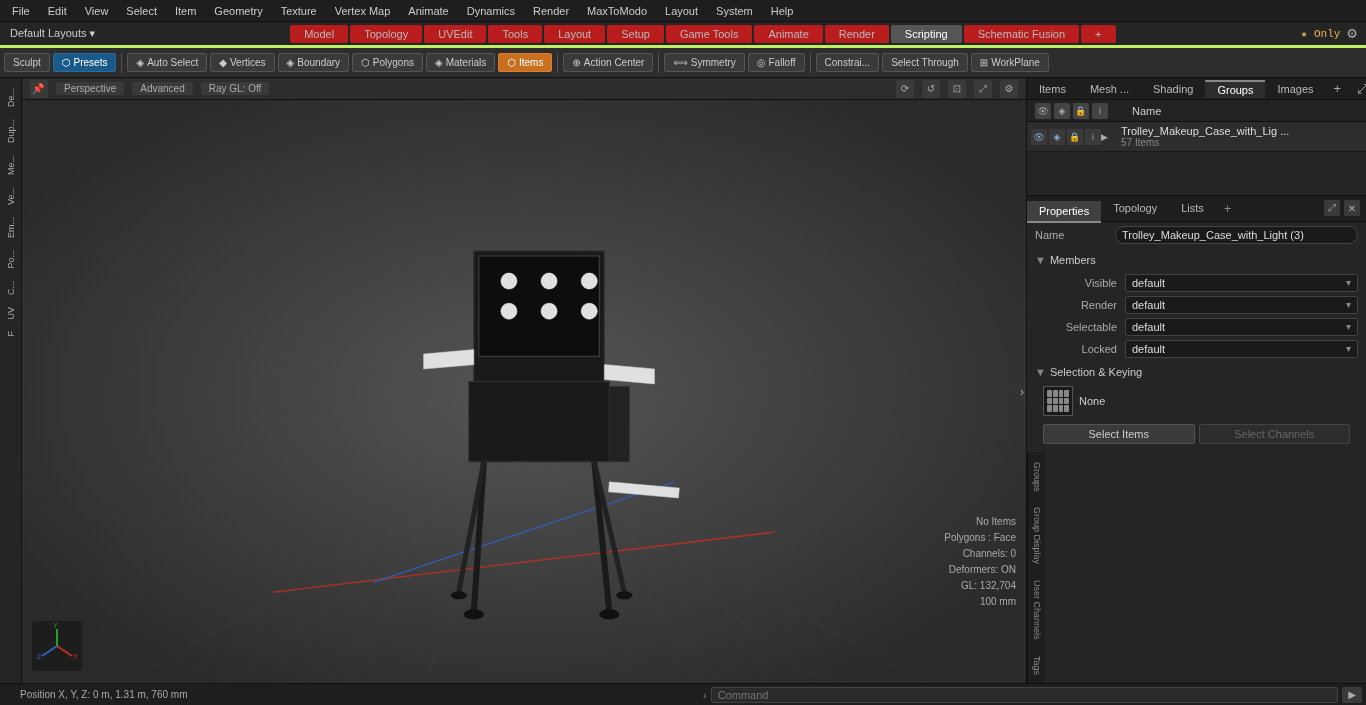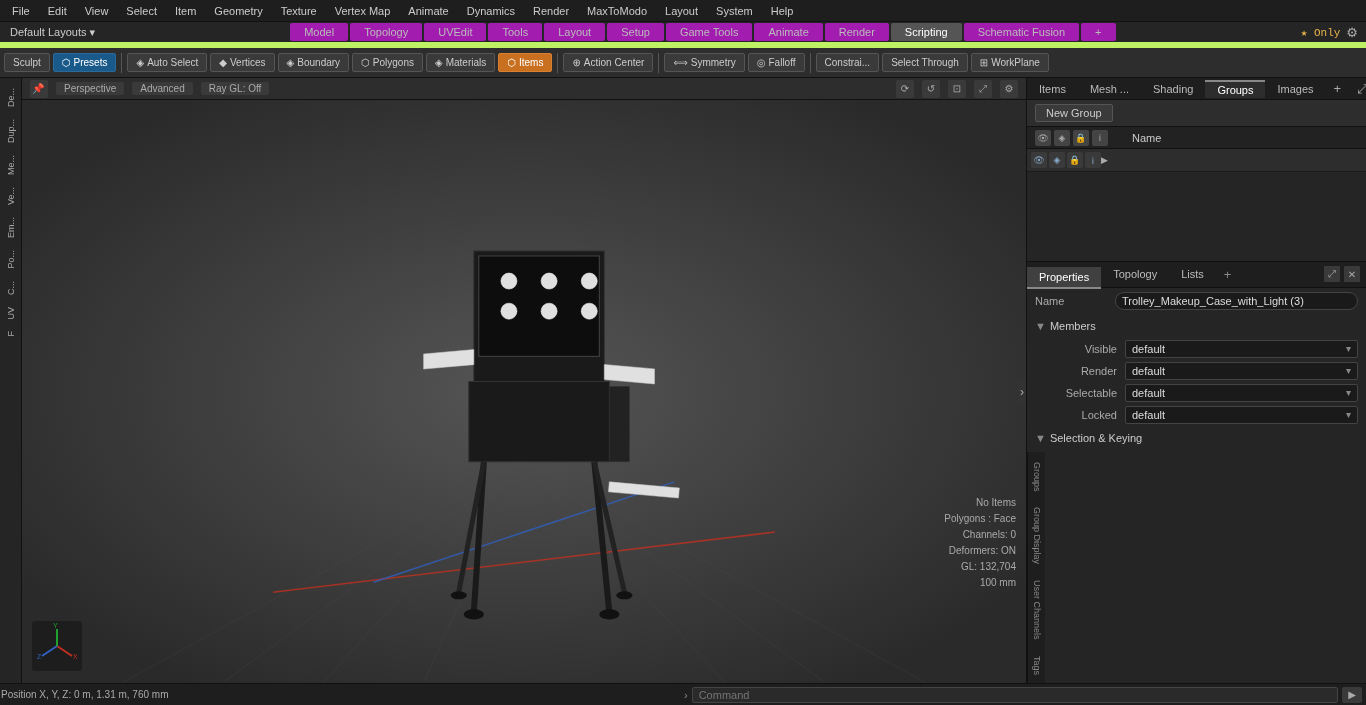"Default Layouts ▾" #layout-bar { border-bottom: 6px solid #bef264 -> 3px solid #bef264 }
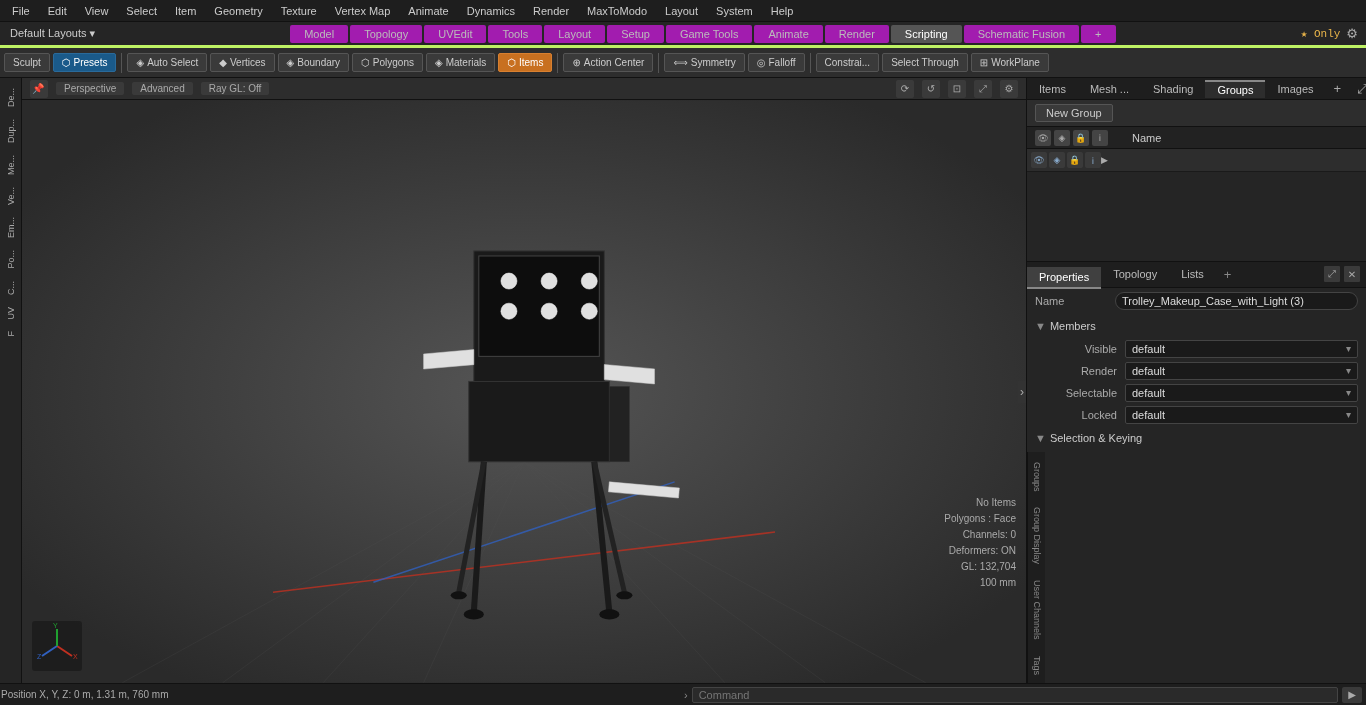"Model" .layout-tab { background: #a21caf -> #b91c1c }
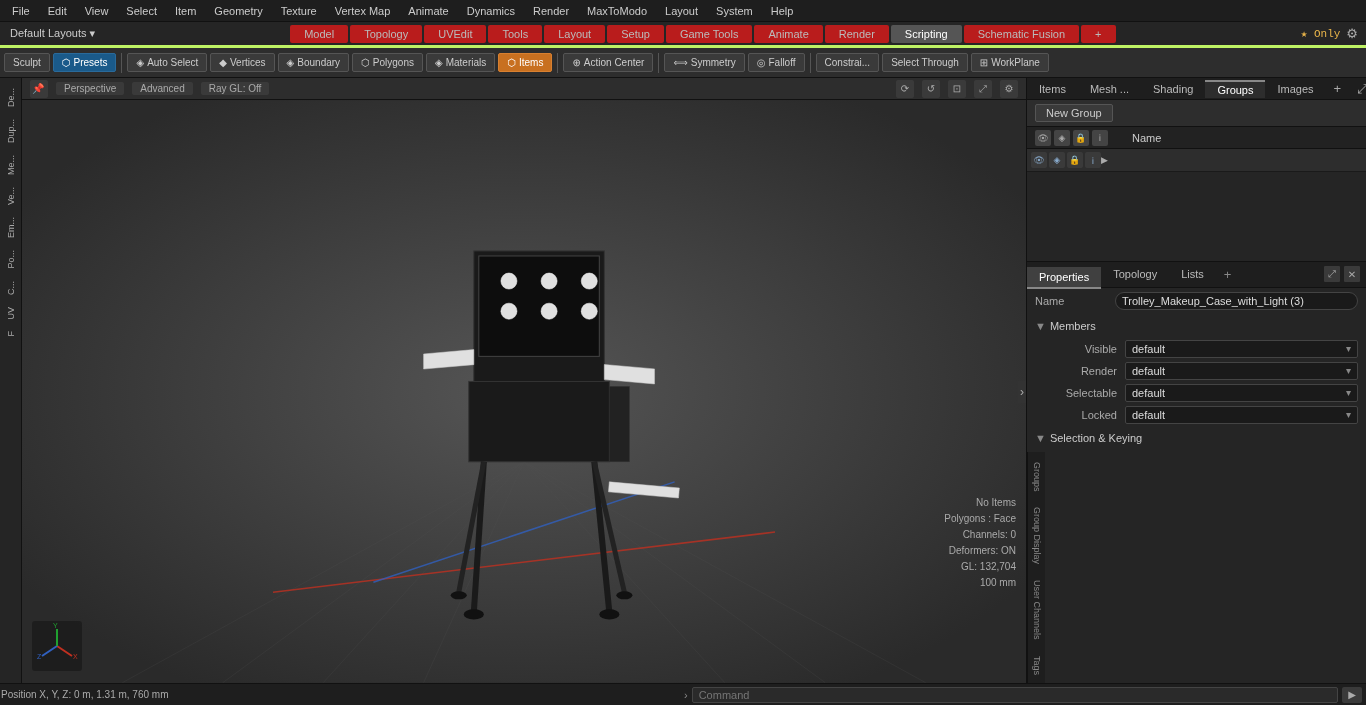"New Group" div { html: <div> <button>New Group</button> </div> -> none }
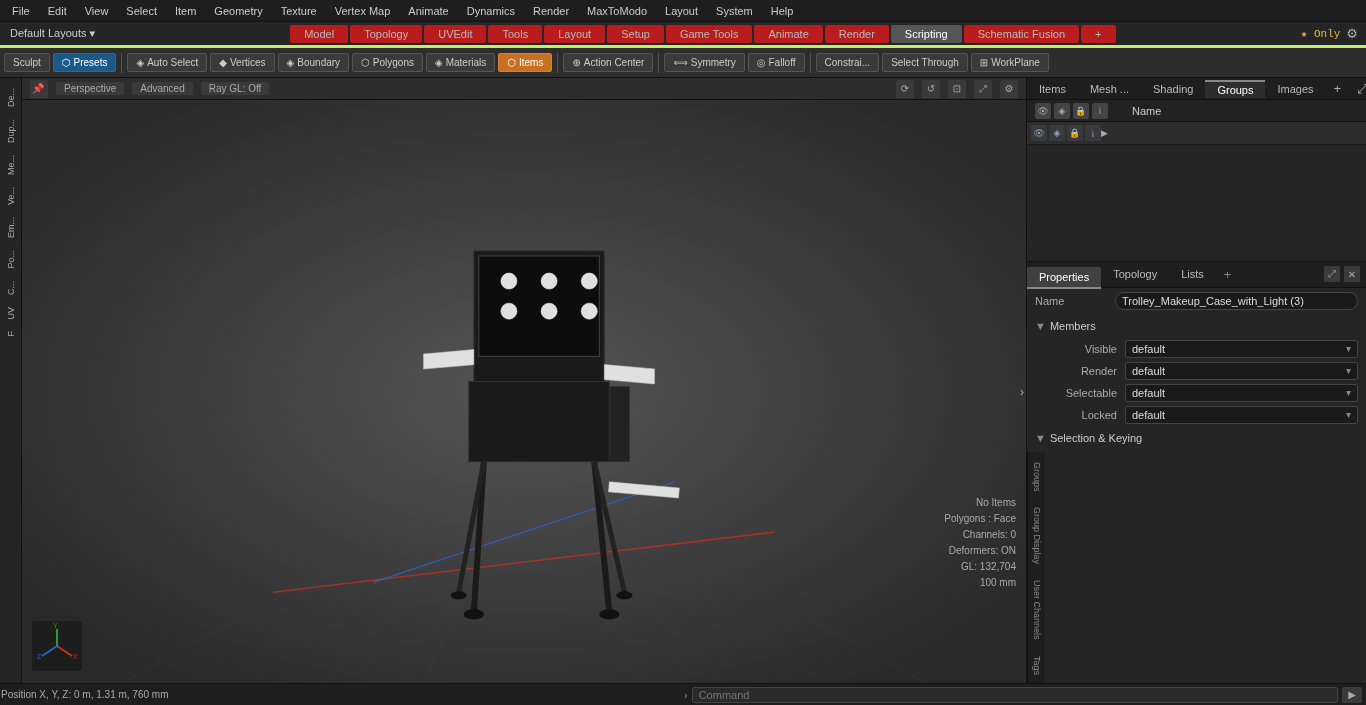"Trolley_Makeup_Case_with_Lig ..." div.gi-name-col { html: none -> <div> <div>Trolley_Makeup_Case_with_Lig ...</div> <div>57 Items</div> </div> }
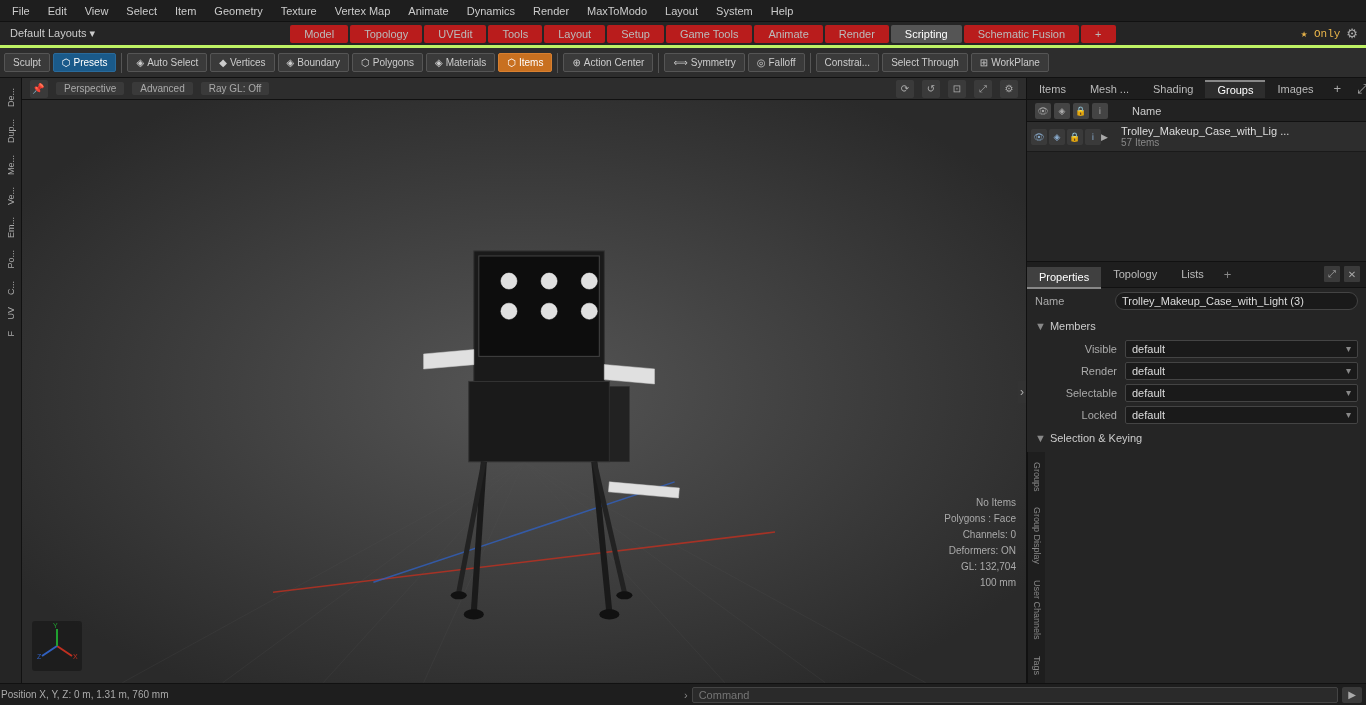"None" div.sk-icon-area { html: none -> <div> <div> <div></div> <div></div> <div></div> <div></div> <div></div> <div></div> <div></div> <div></div> <div></div> <div></div> <div></div> <div></div> </div> <span>None</span> </div> }
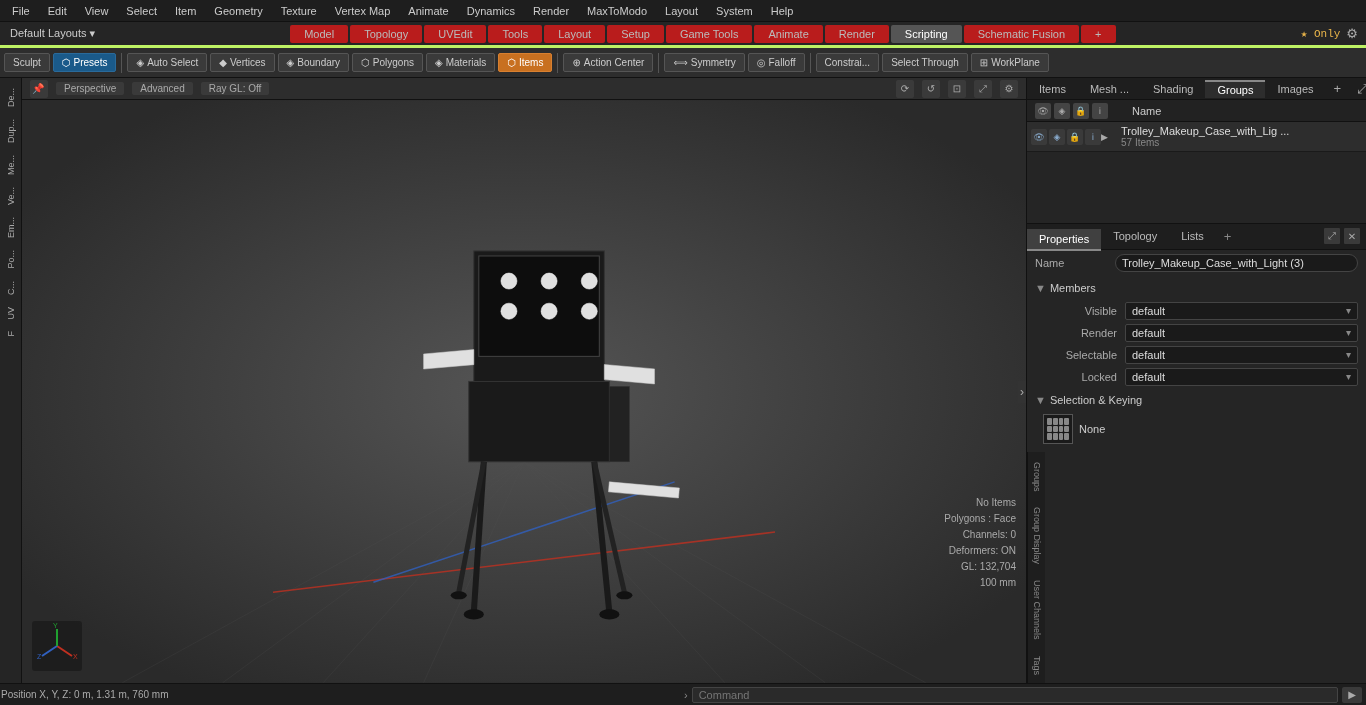"Select Items" div.sk-buttons { html: none -> <div> <div>Select Items</div> <div>Select Channels</div> </div> }
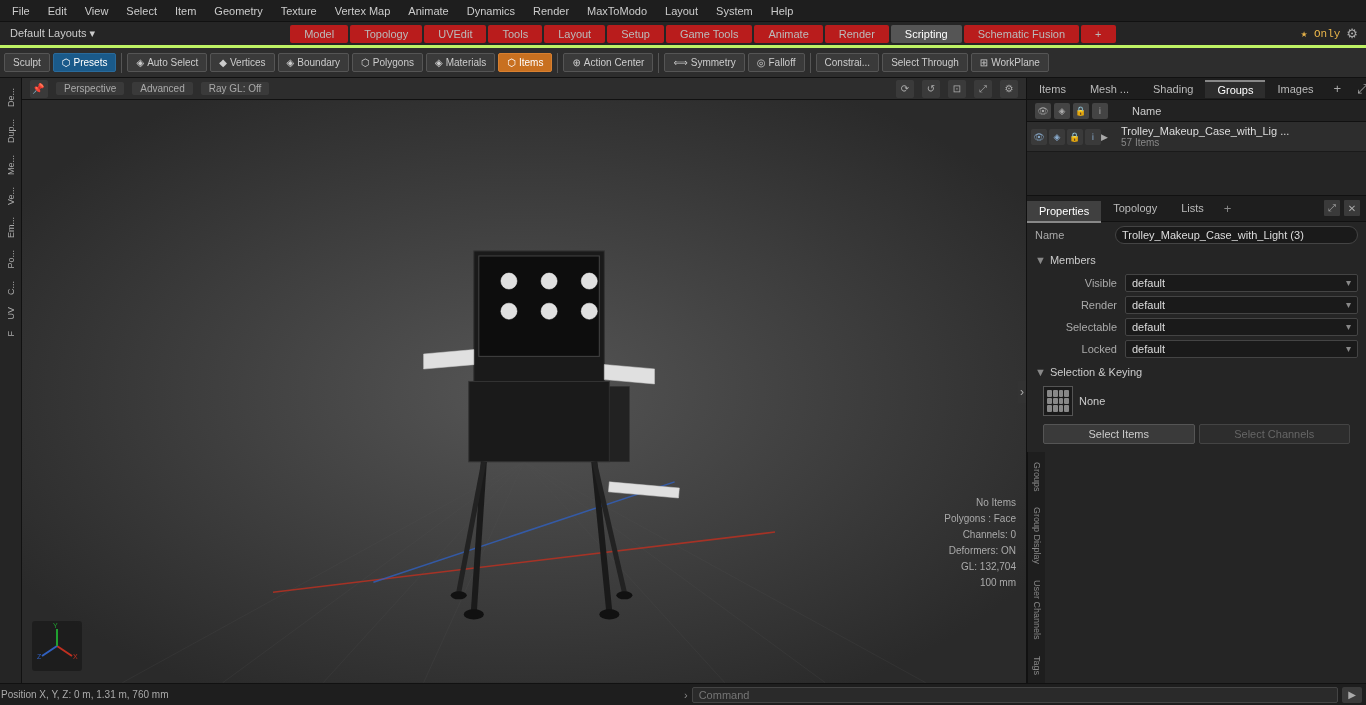"No Items" #vp-info { bottom: 92px -> 73px }
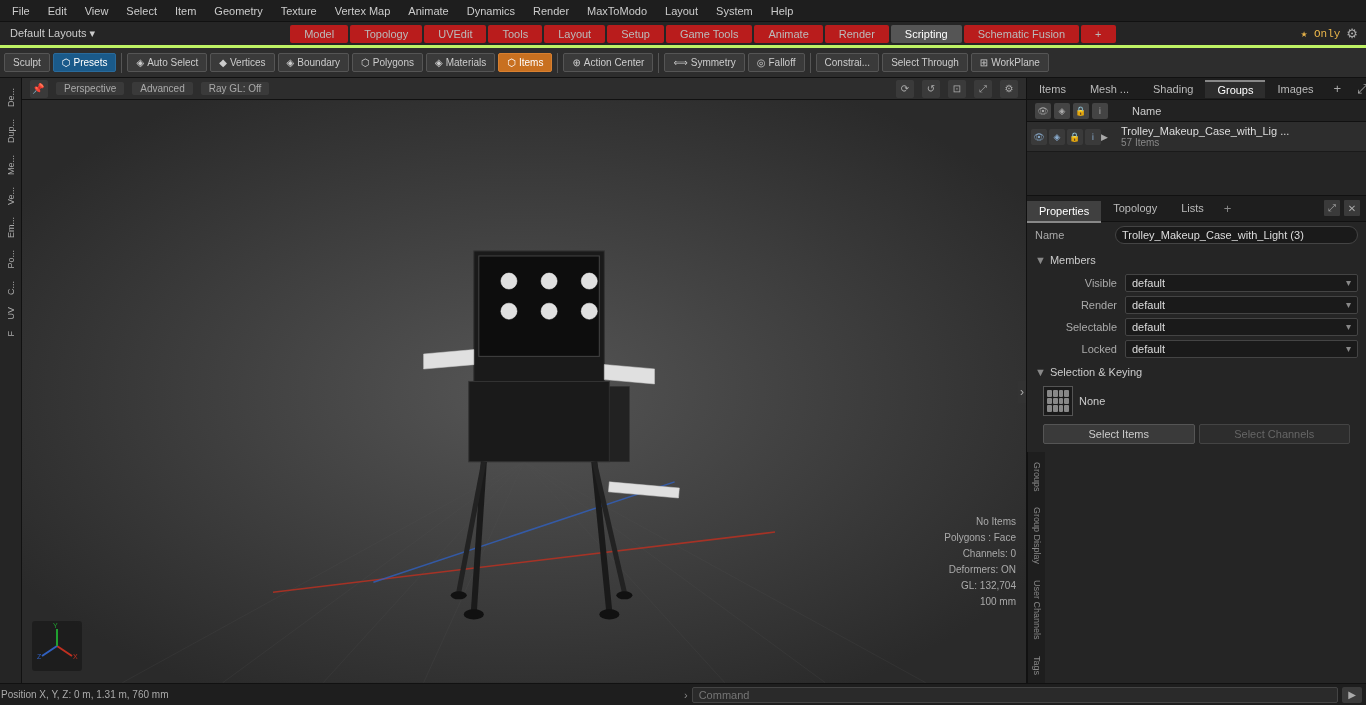"Position X, Y, Z: 0" #pos-info { padding: 0 1px -> 0 20px }
